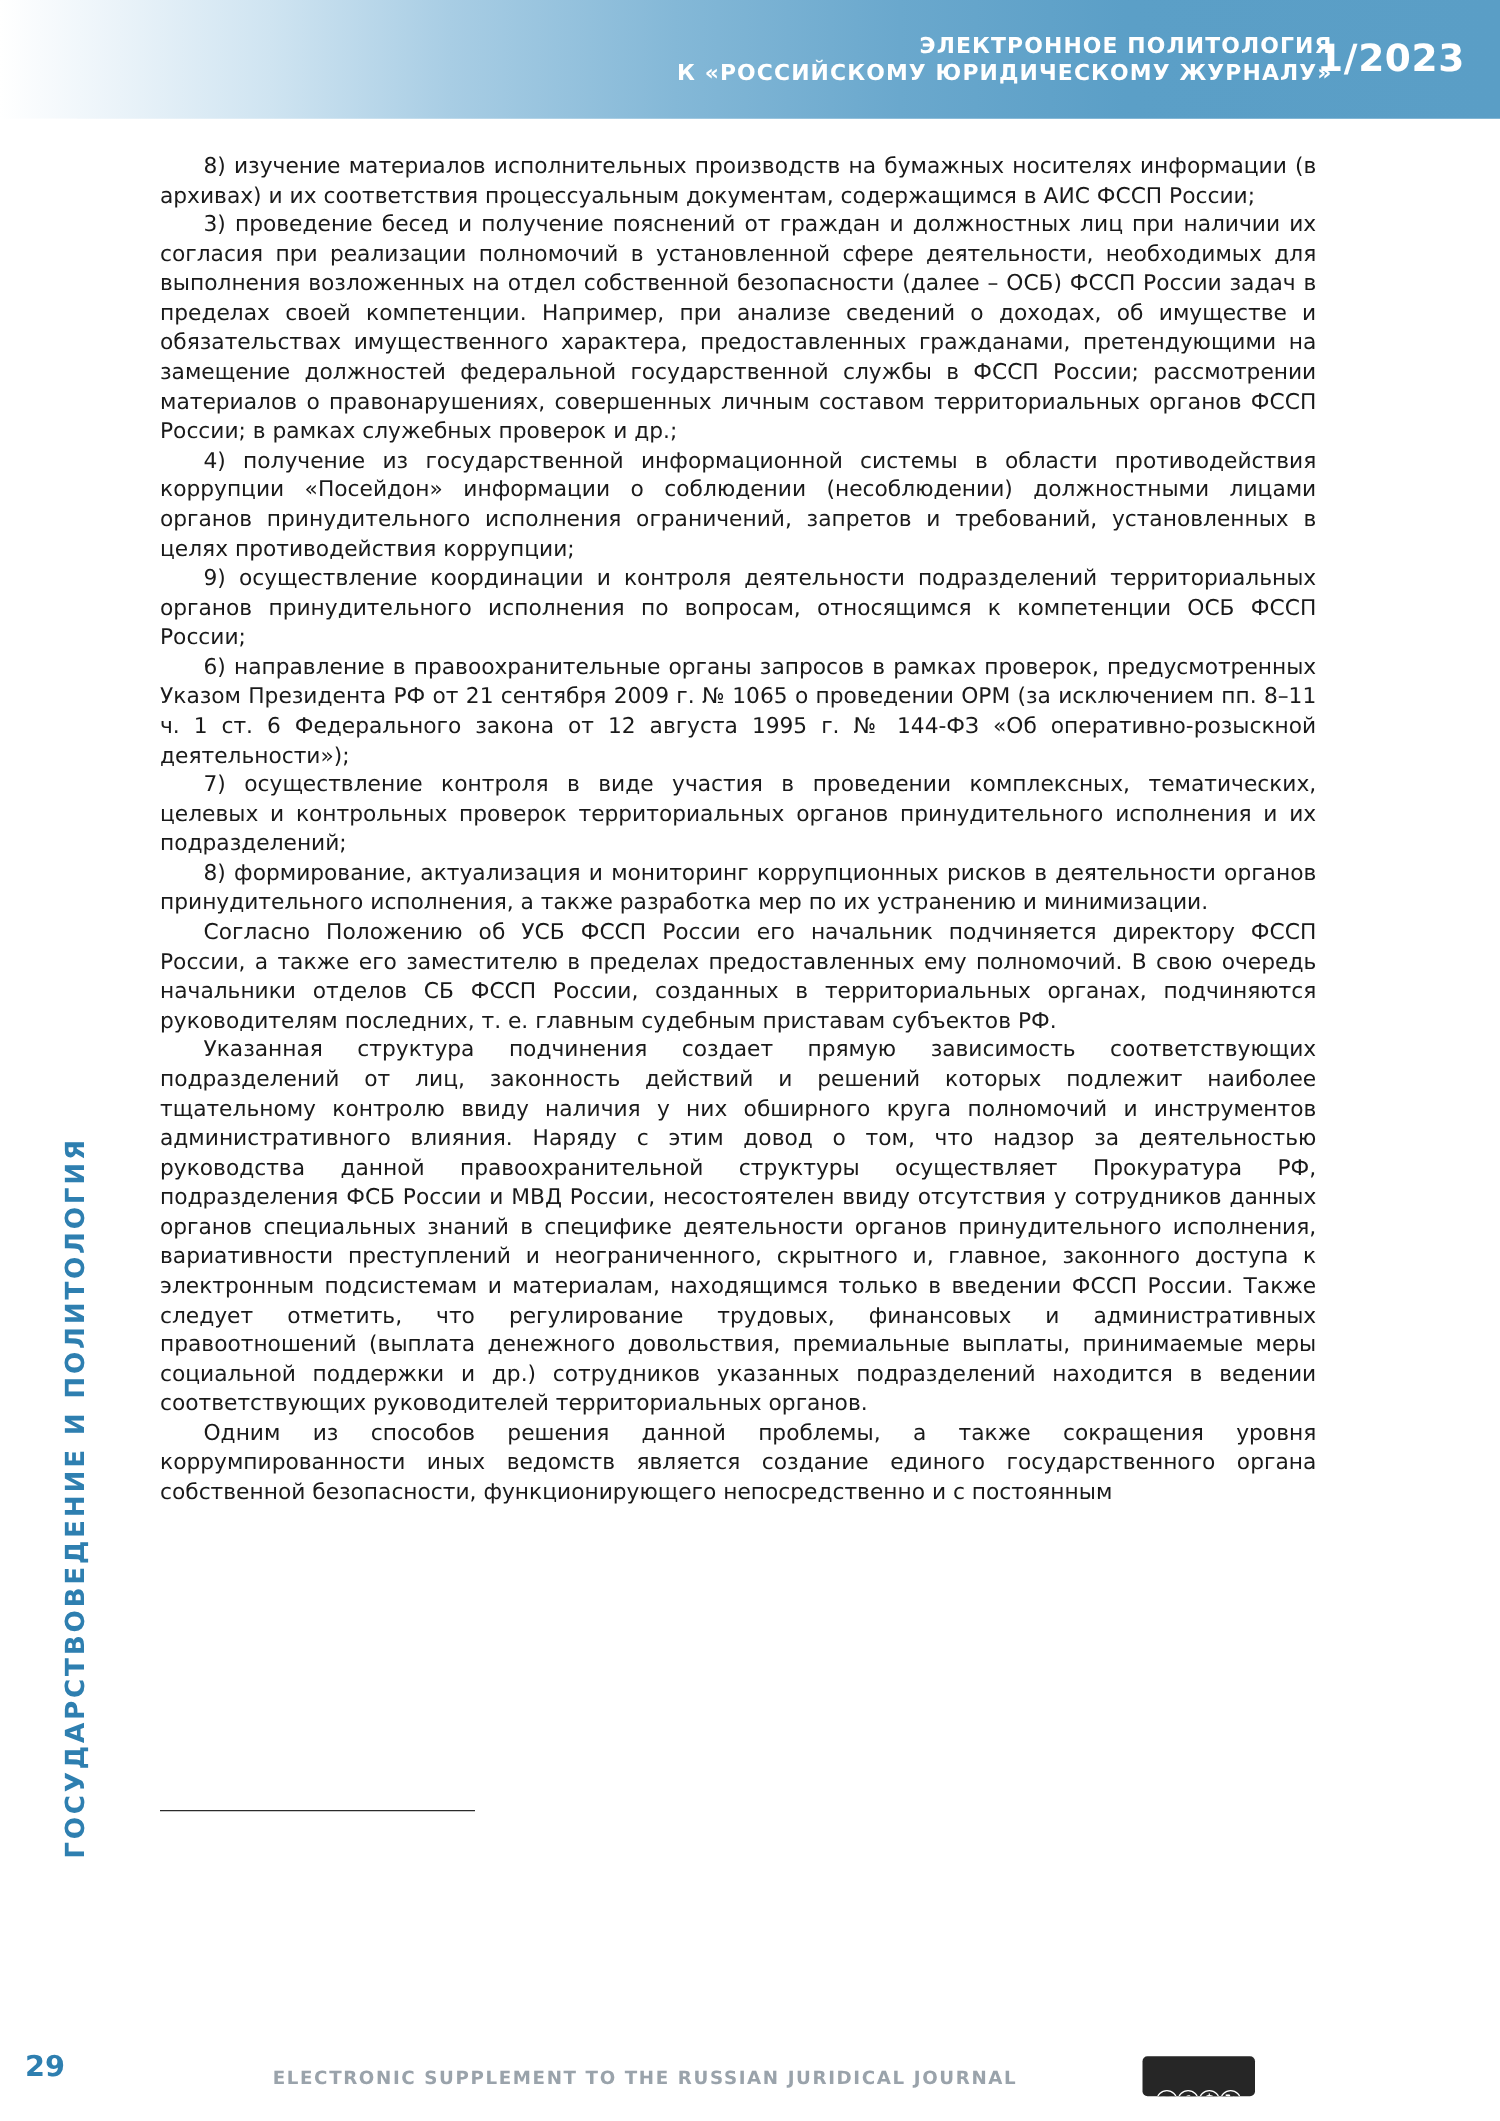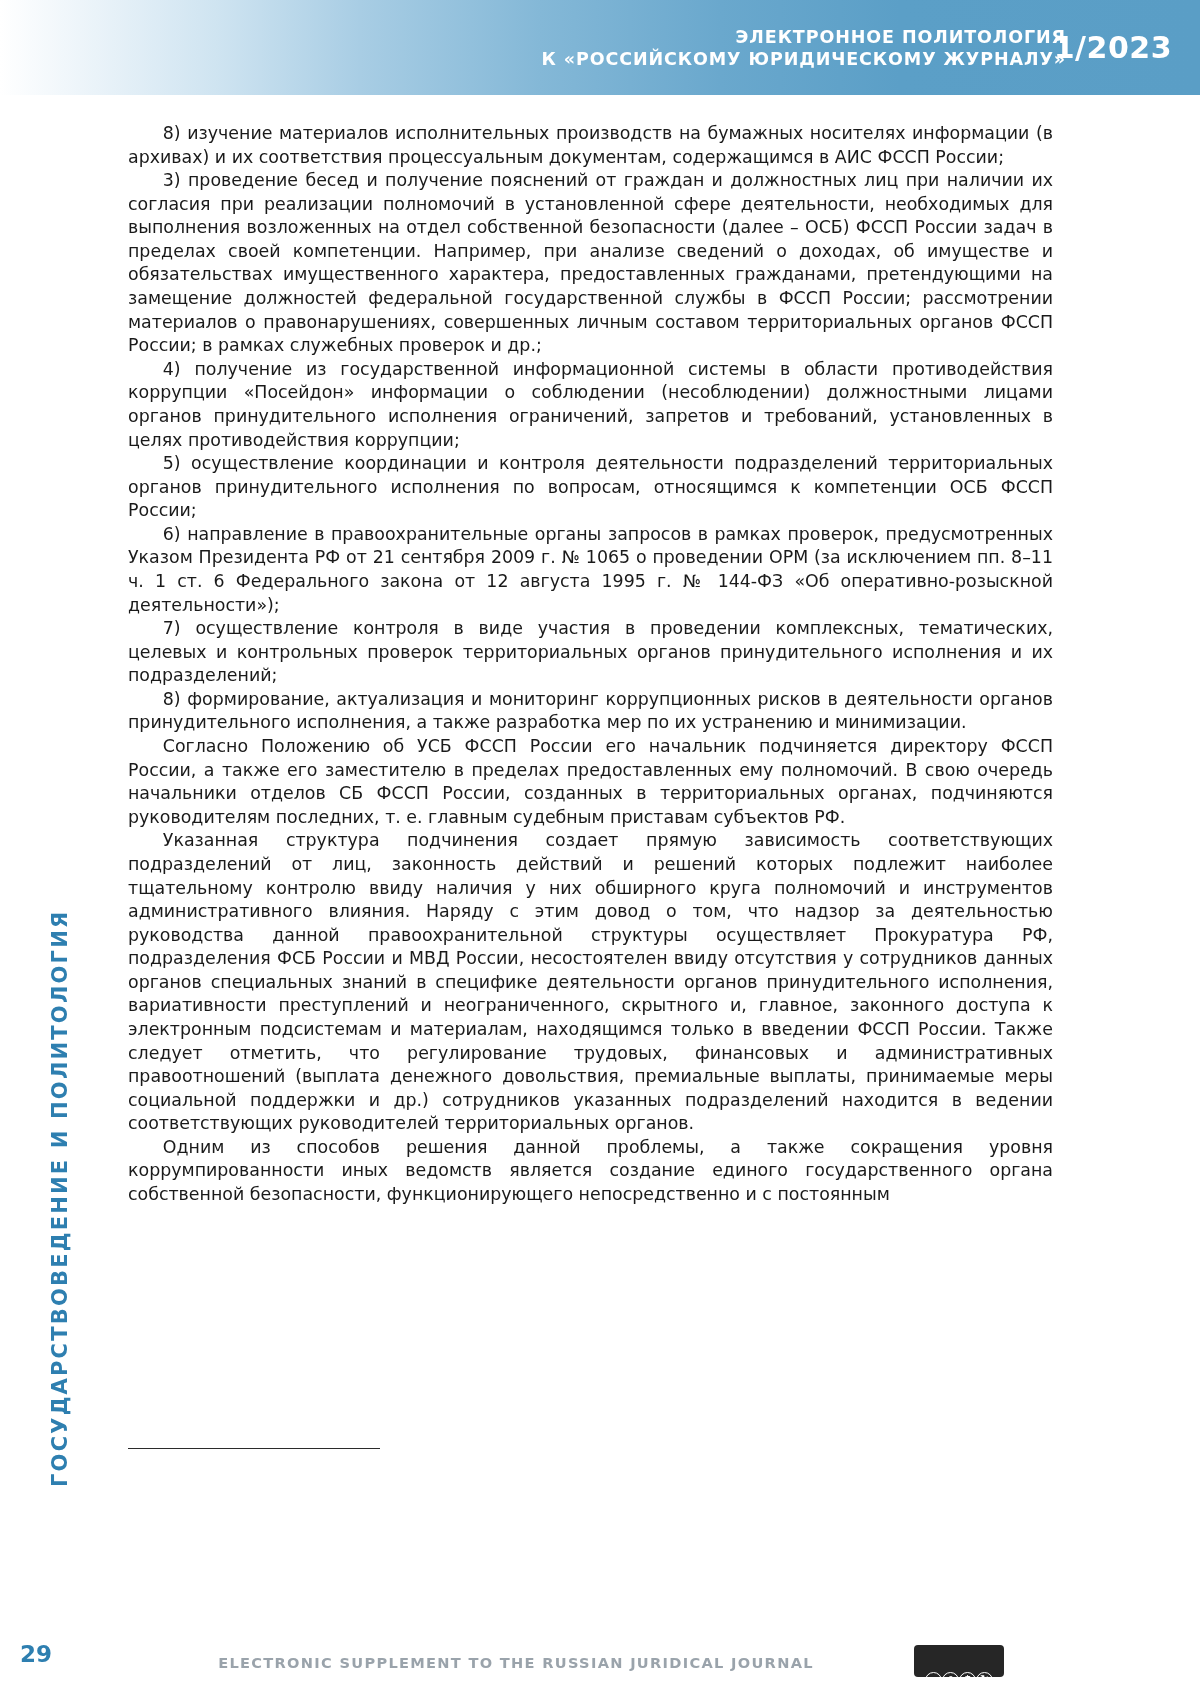"5) осуществление координации и контроля" p { text: 5 -> 9 }
